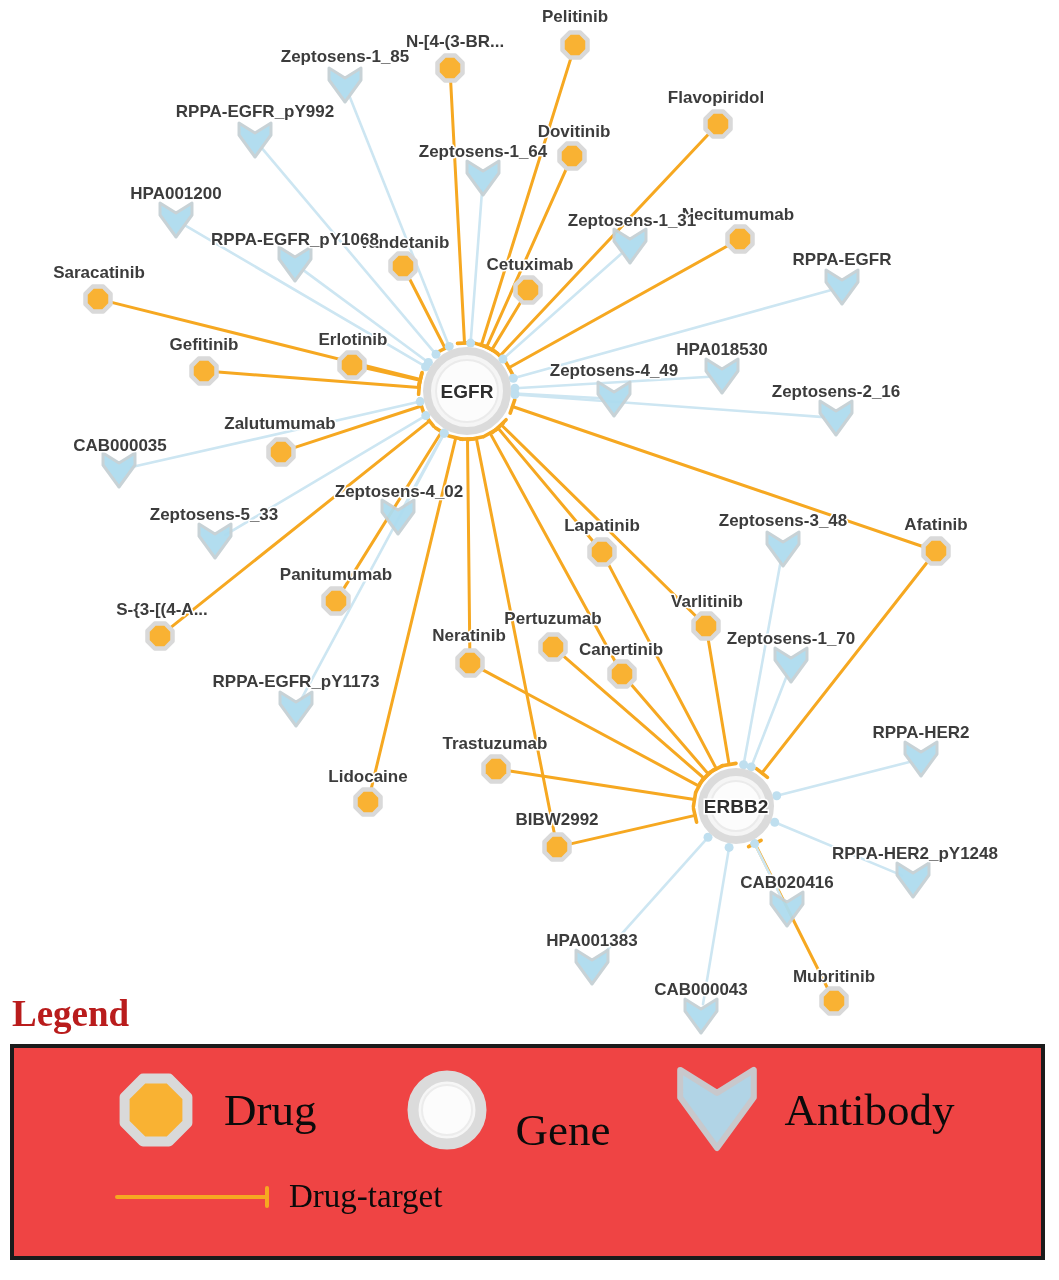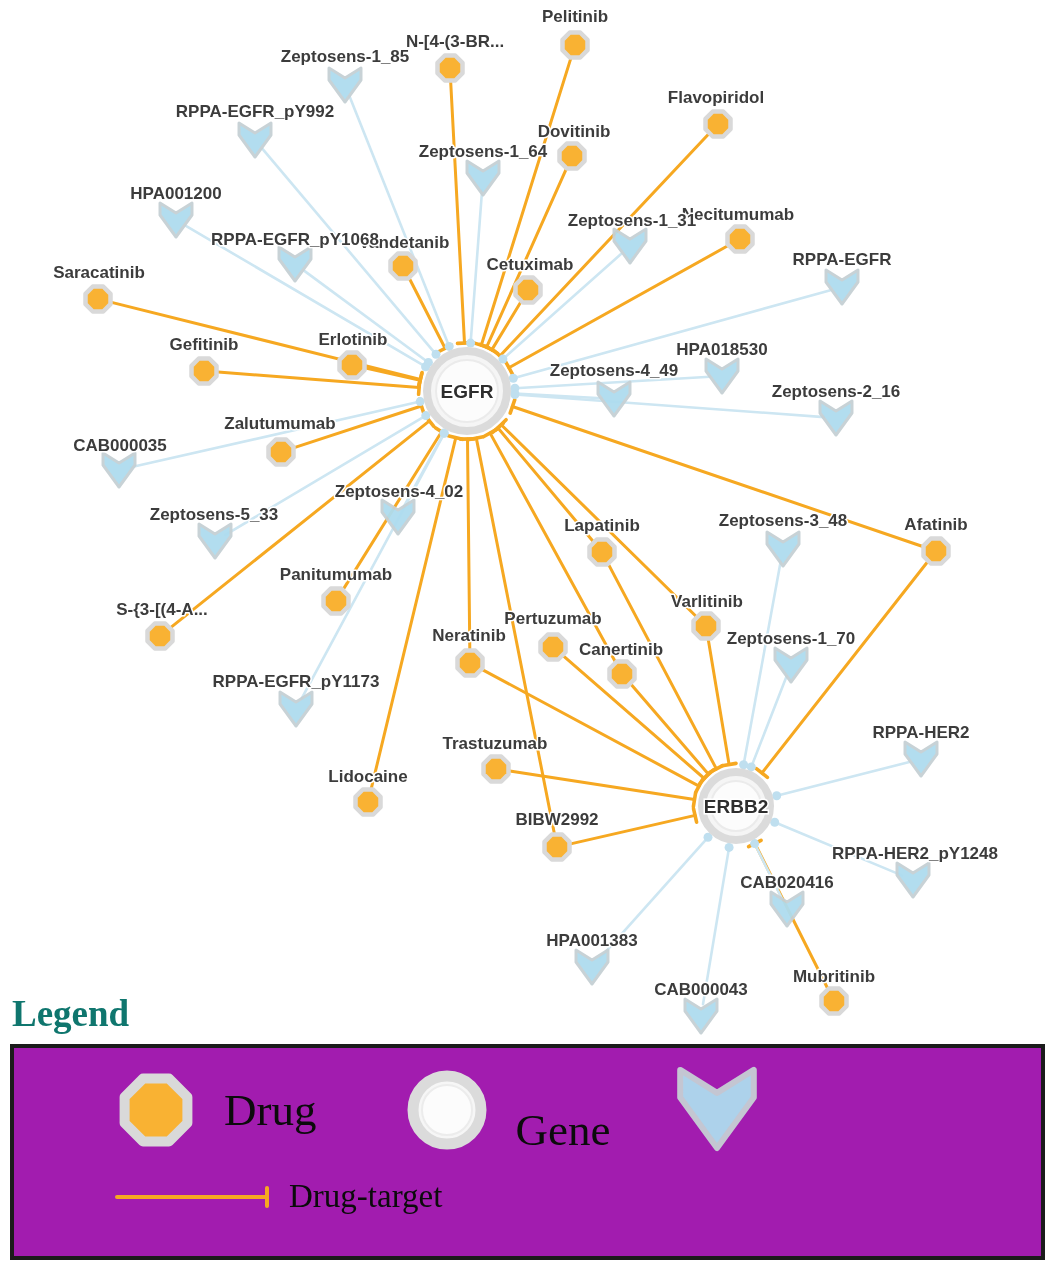"Legend" .legend-title { color: #0f766e -> #b91c1c }
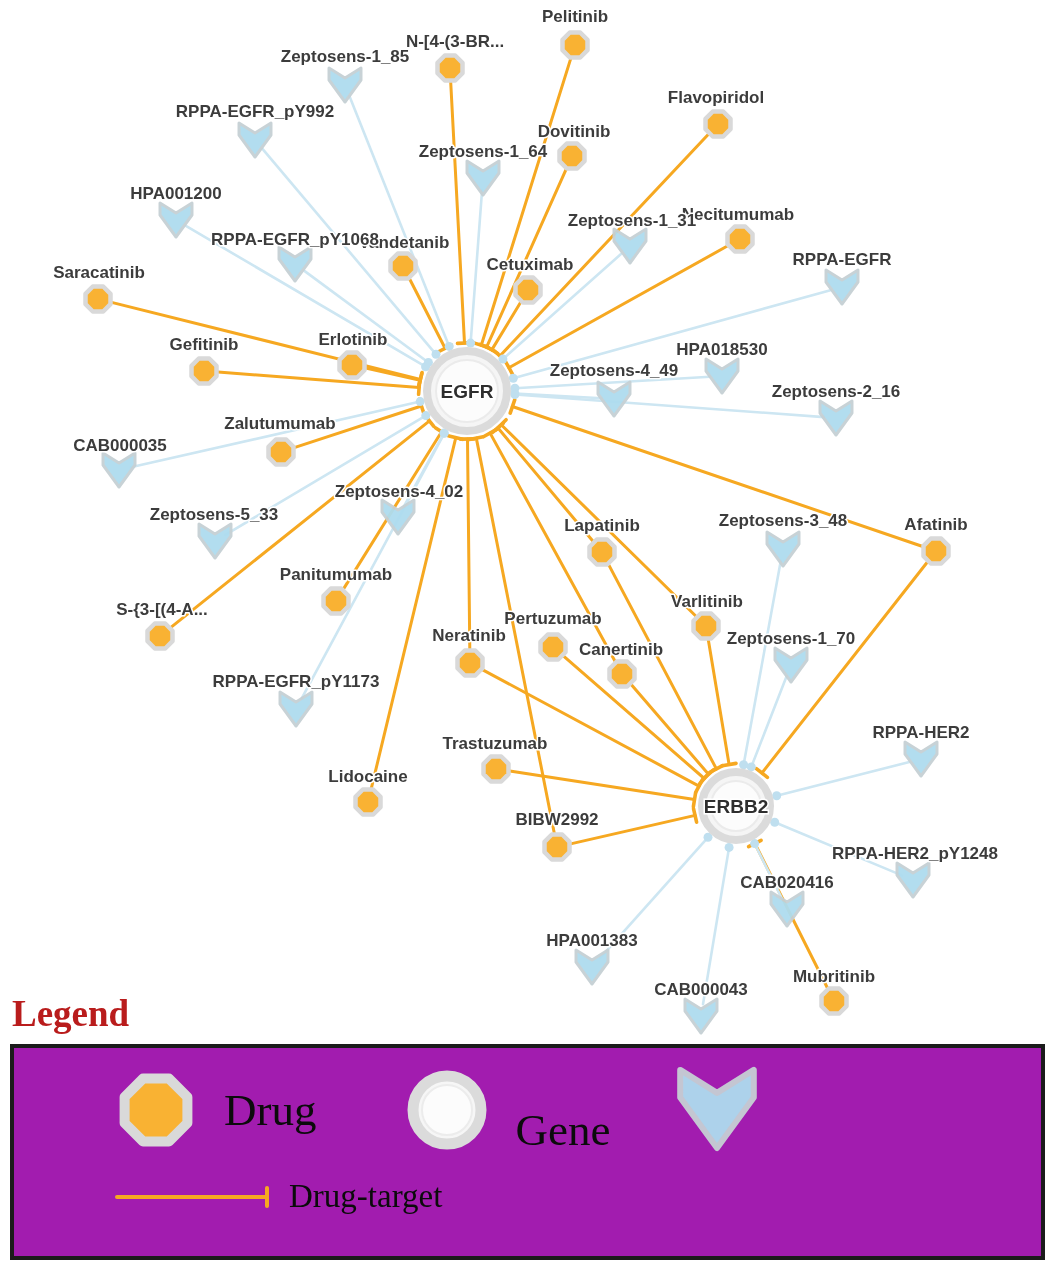"Drug" .legend-box { background: #a21caf -> #ef4444 }
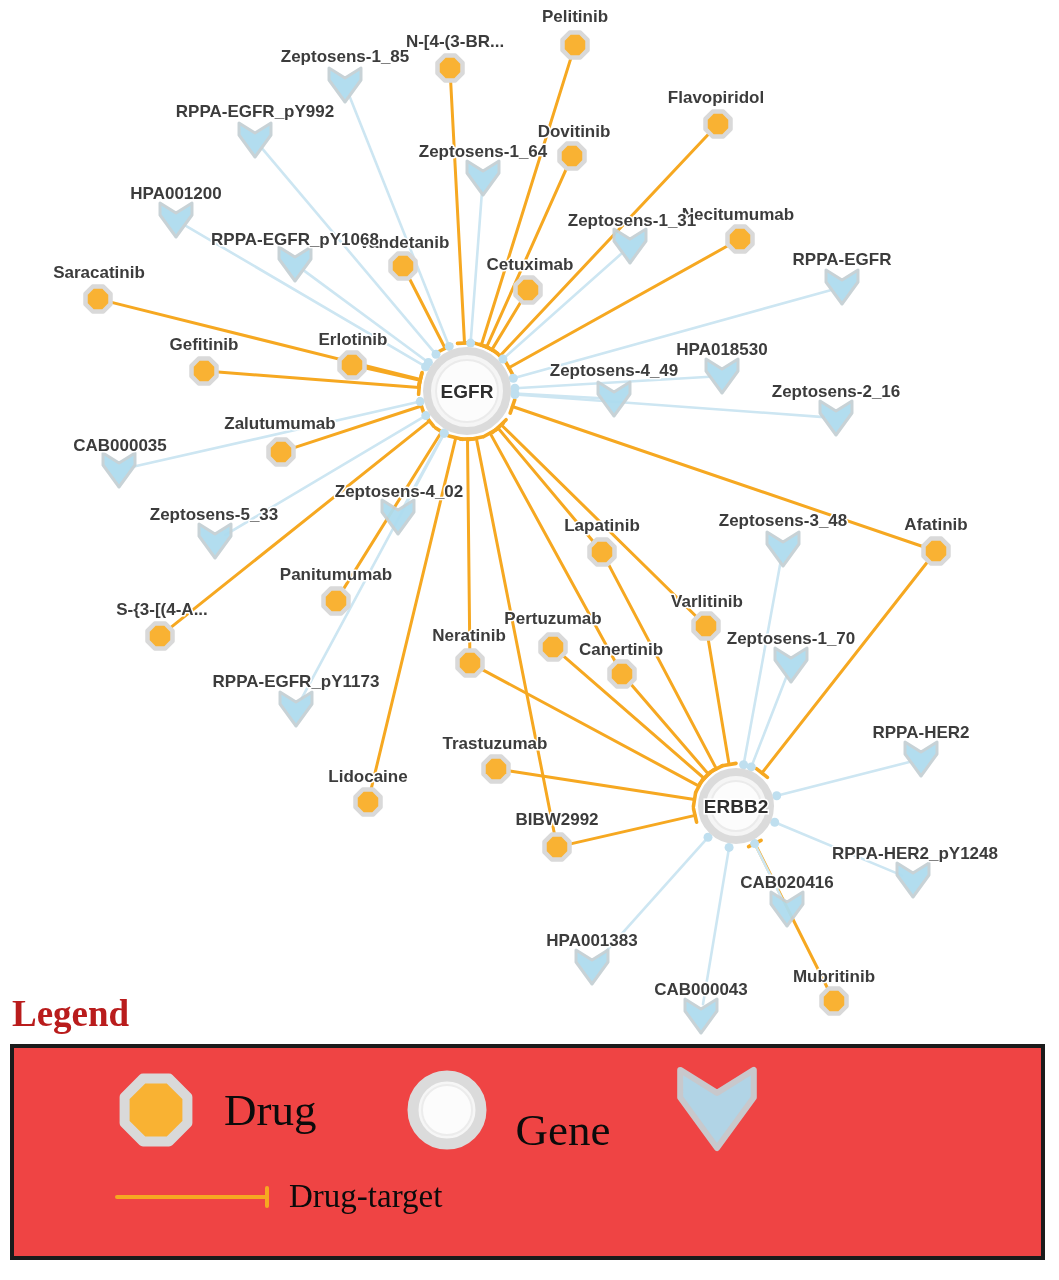"Antibody" span.lg-big { html: none -> <span>Antibody</span> }
